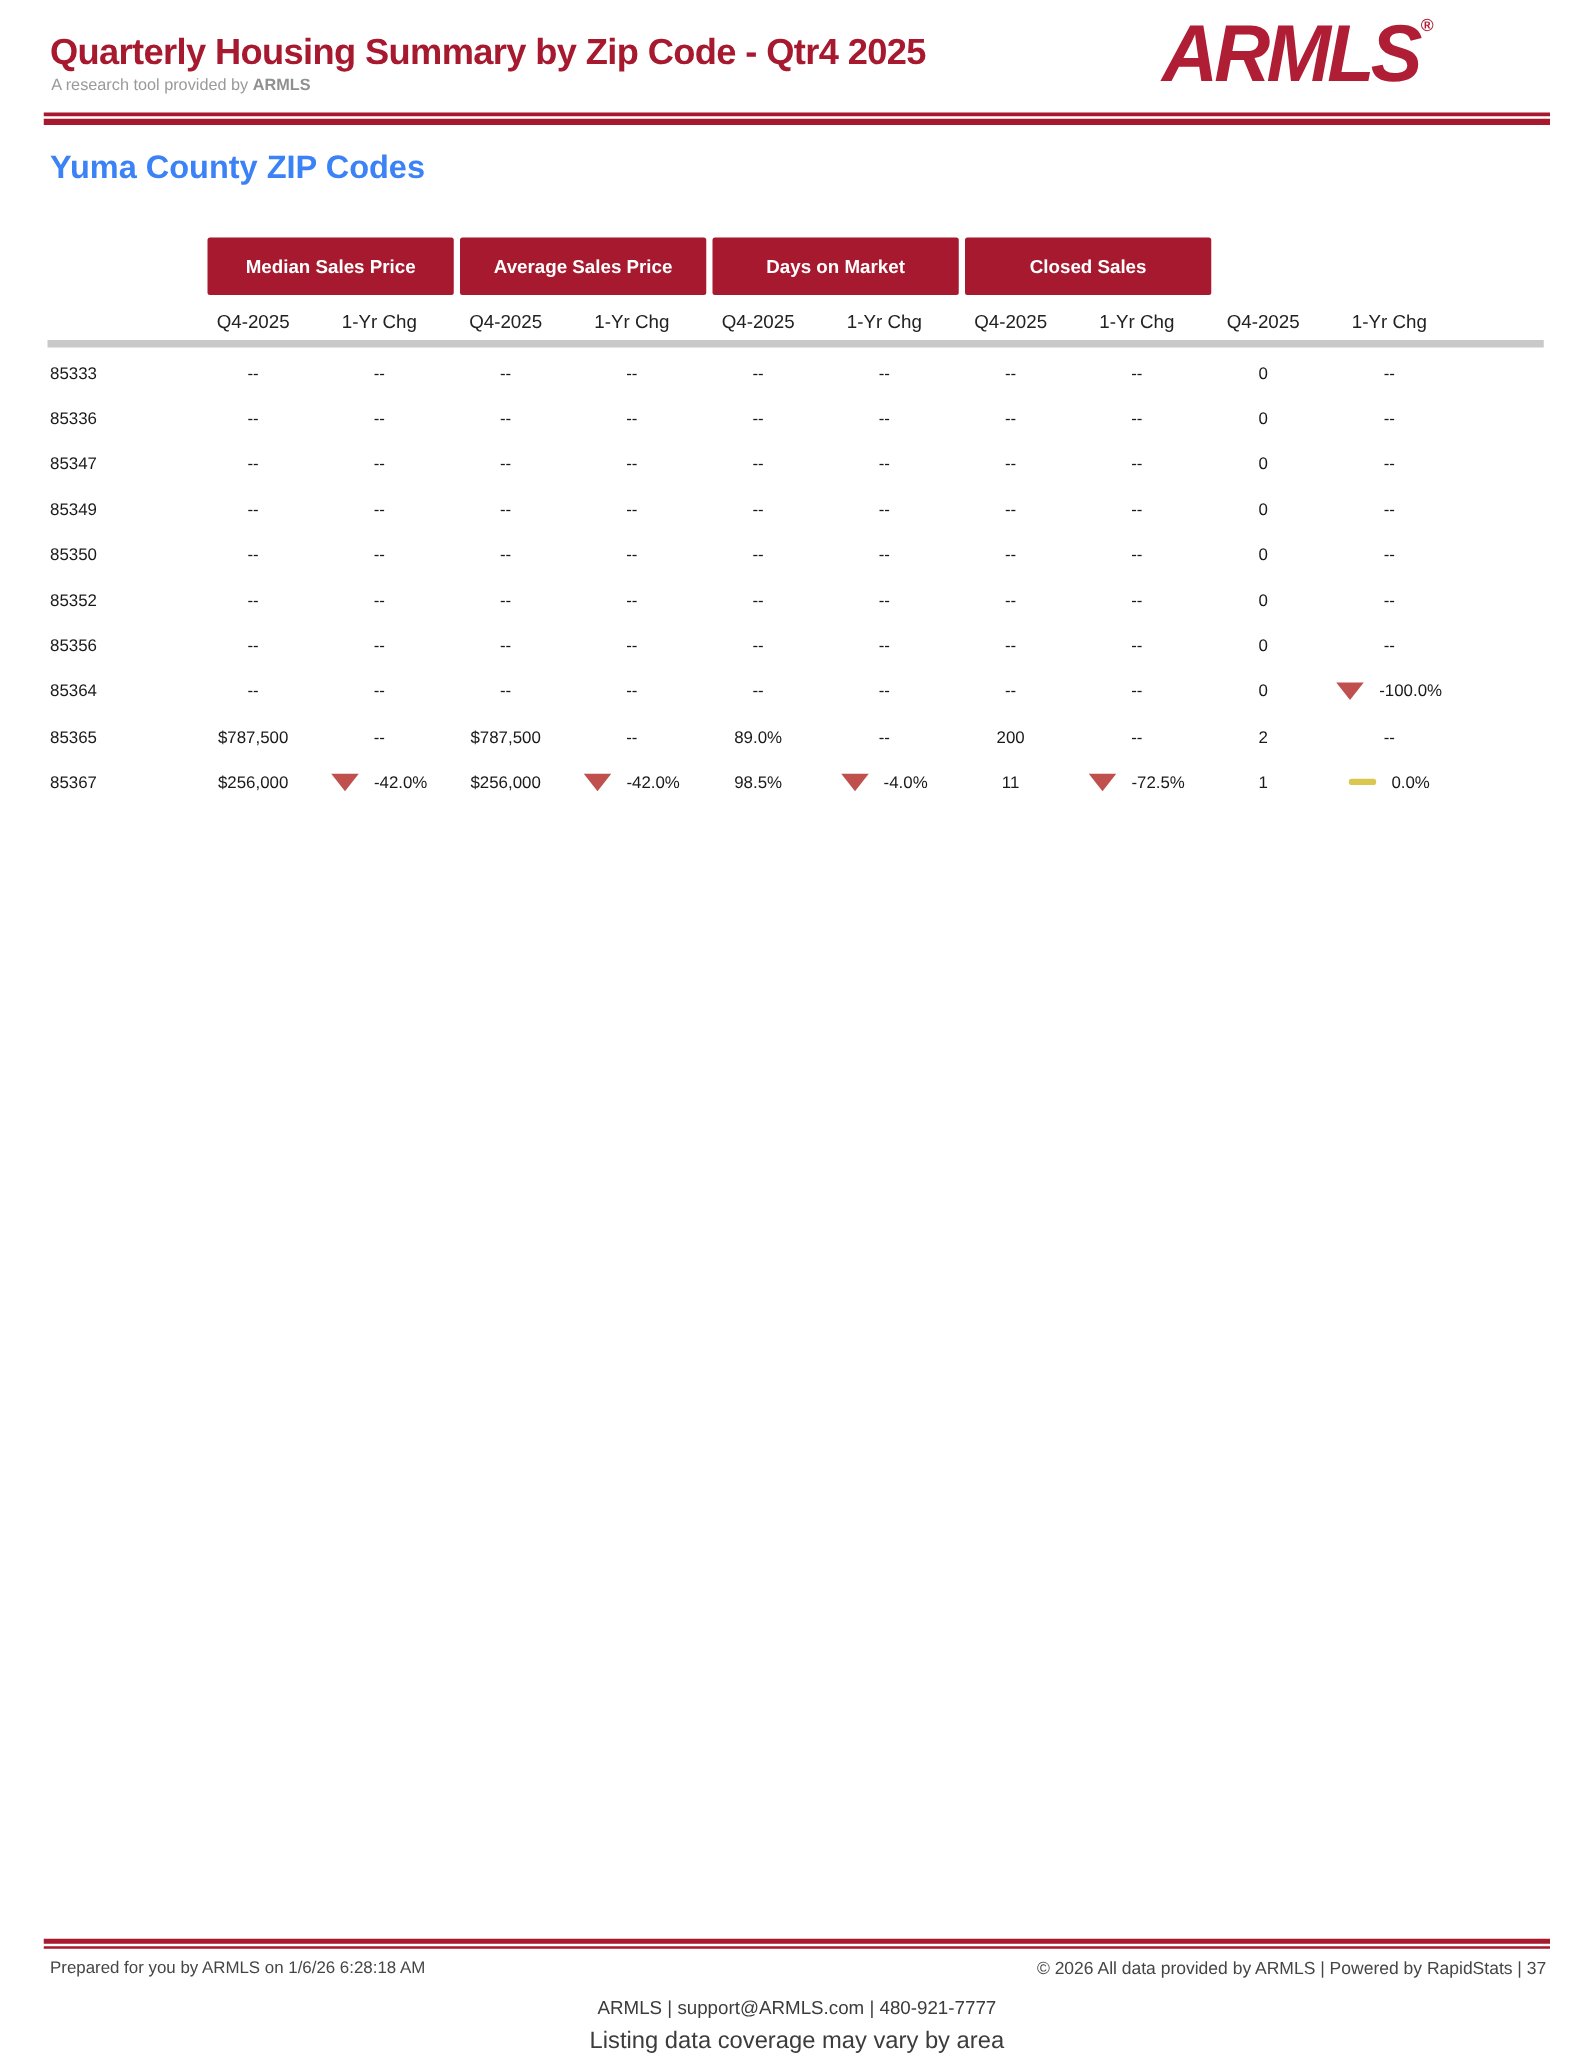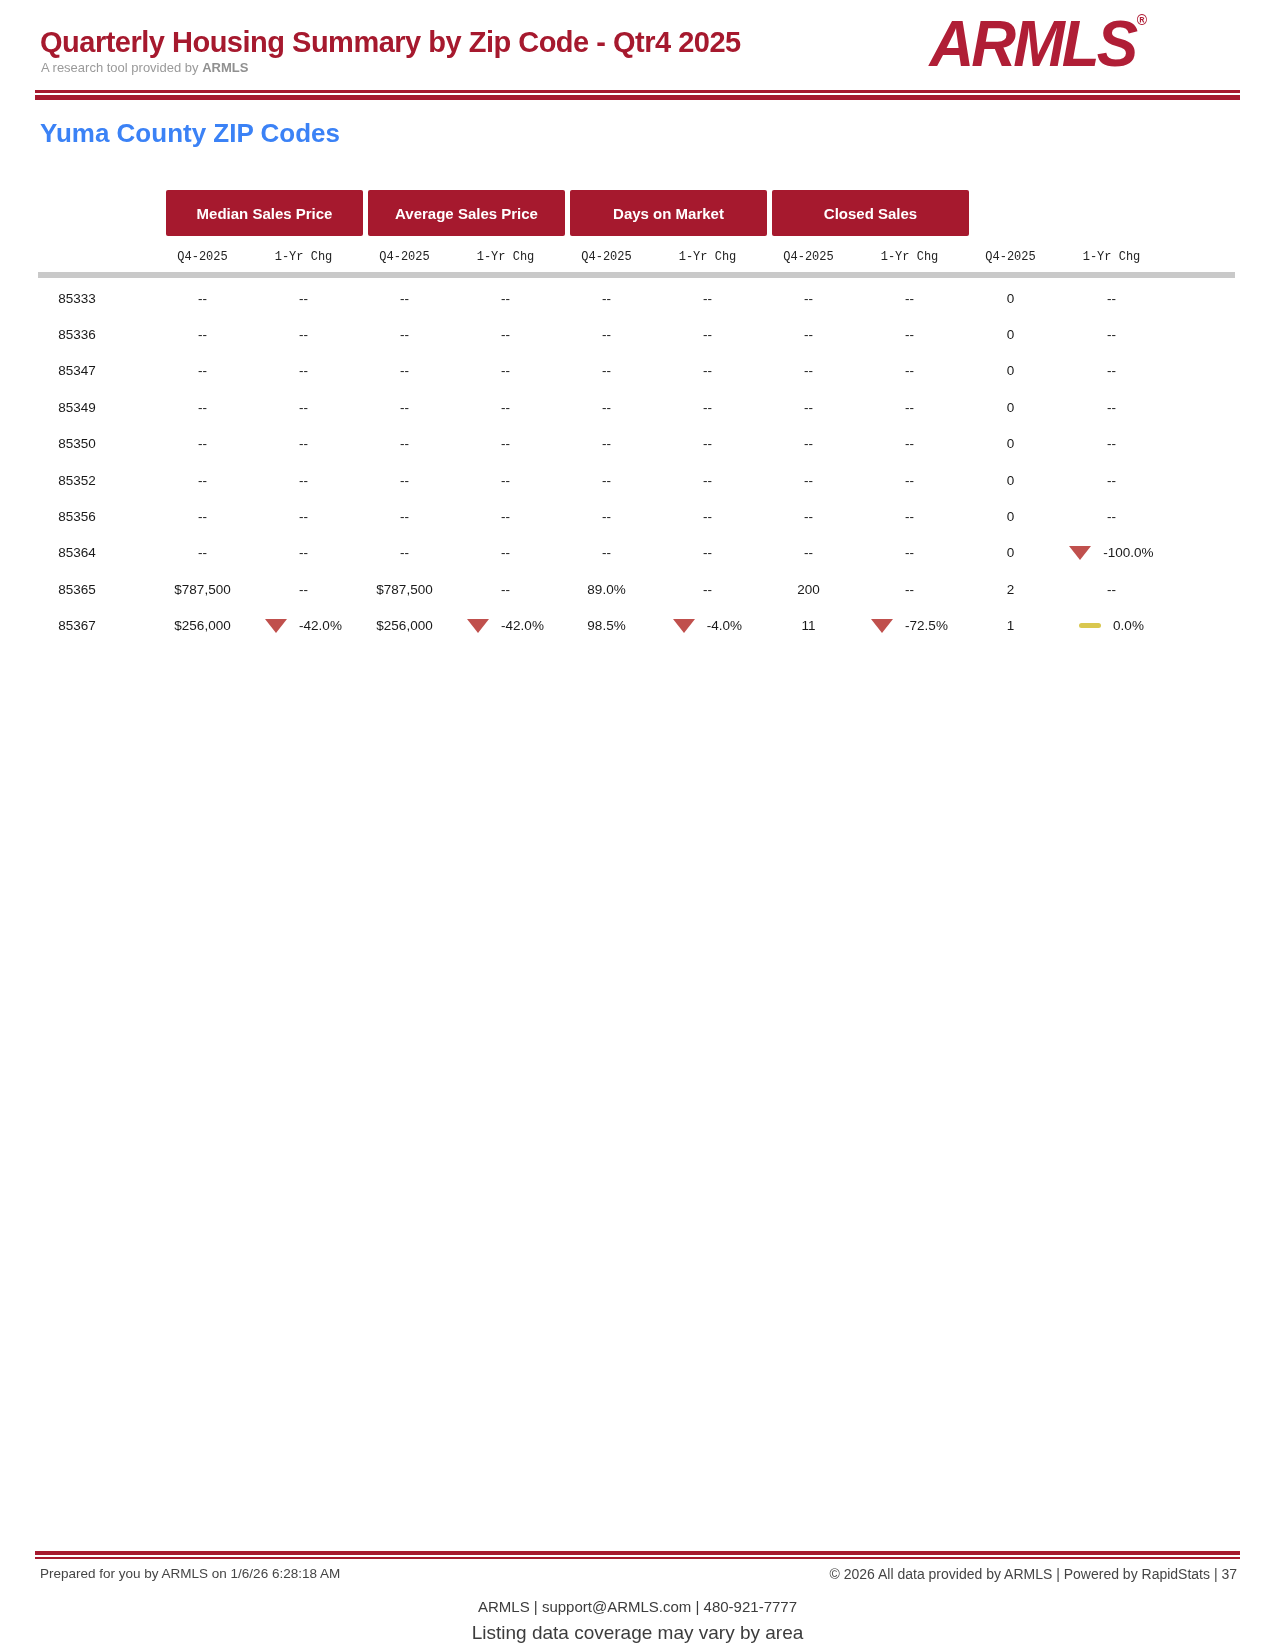"Q4-2025" .subheader-row .pv, .subheader-row .cv { font-family: Liberation Mono, monospace -> none; font-size: 12px -> 15px }
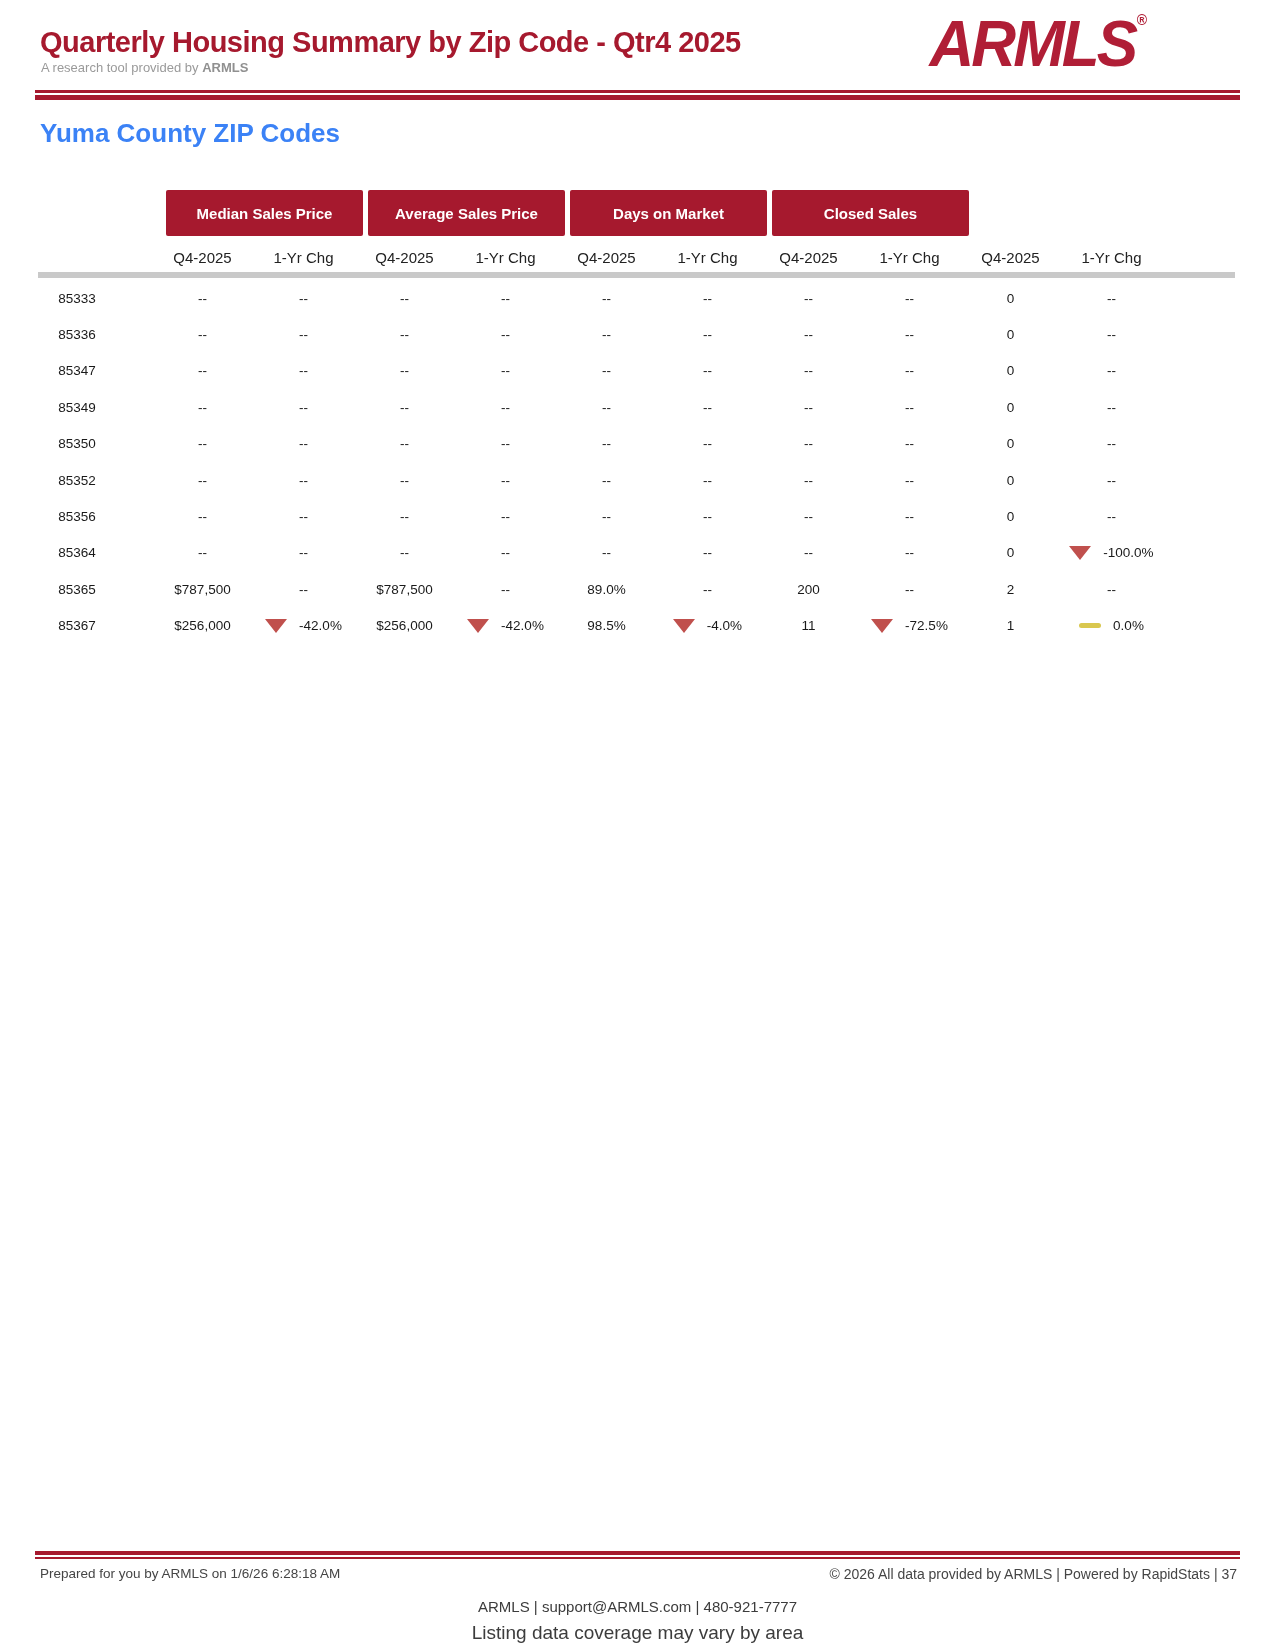"85333" .zip-label { text-align: center -> left }
